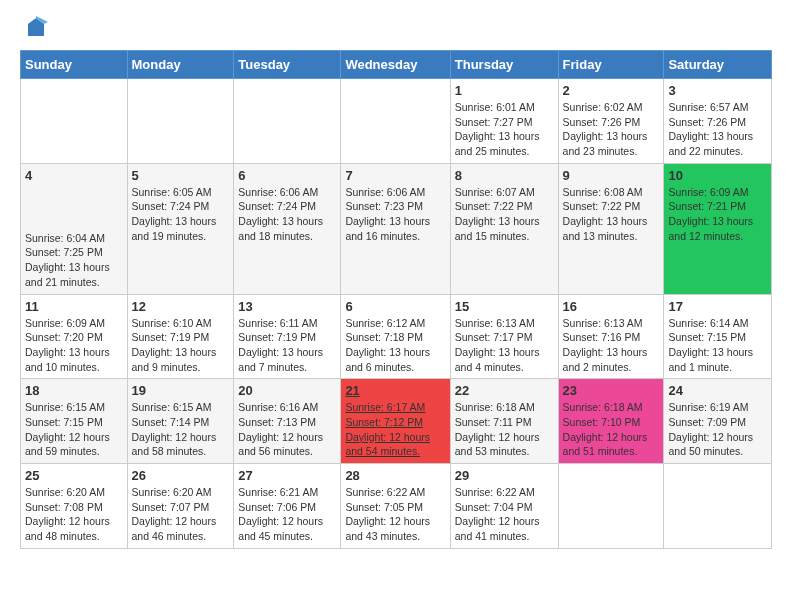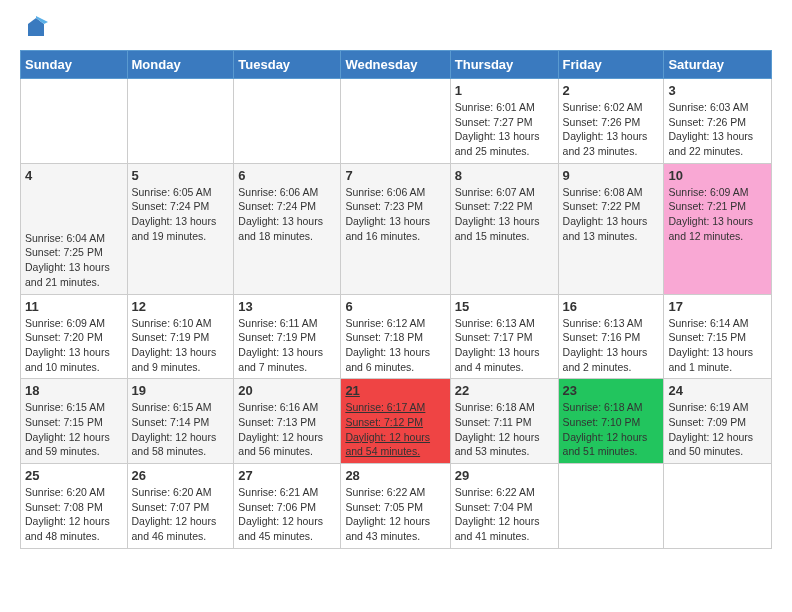"Sunrise: 6:03 AM" div.day-info { text: 6:03 -> 6:57 }
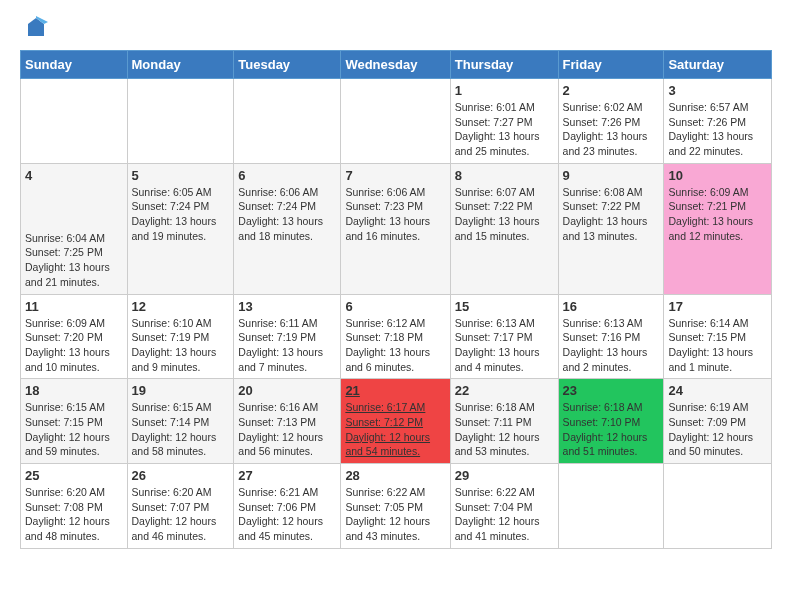"10" td { background: #f9a8d4 -> #22c55e }
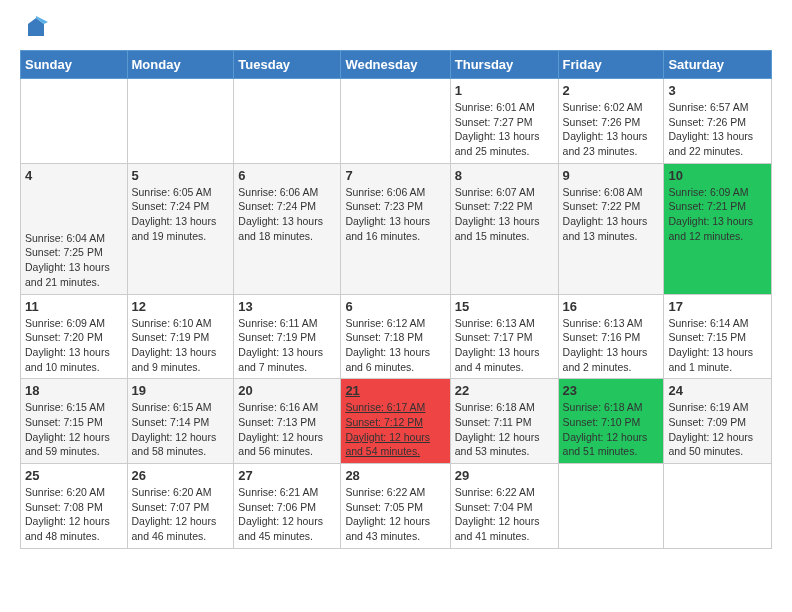"23" td { background: #22c55e -> #ec4899 }
